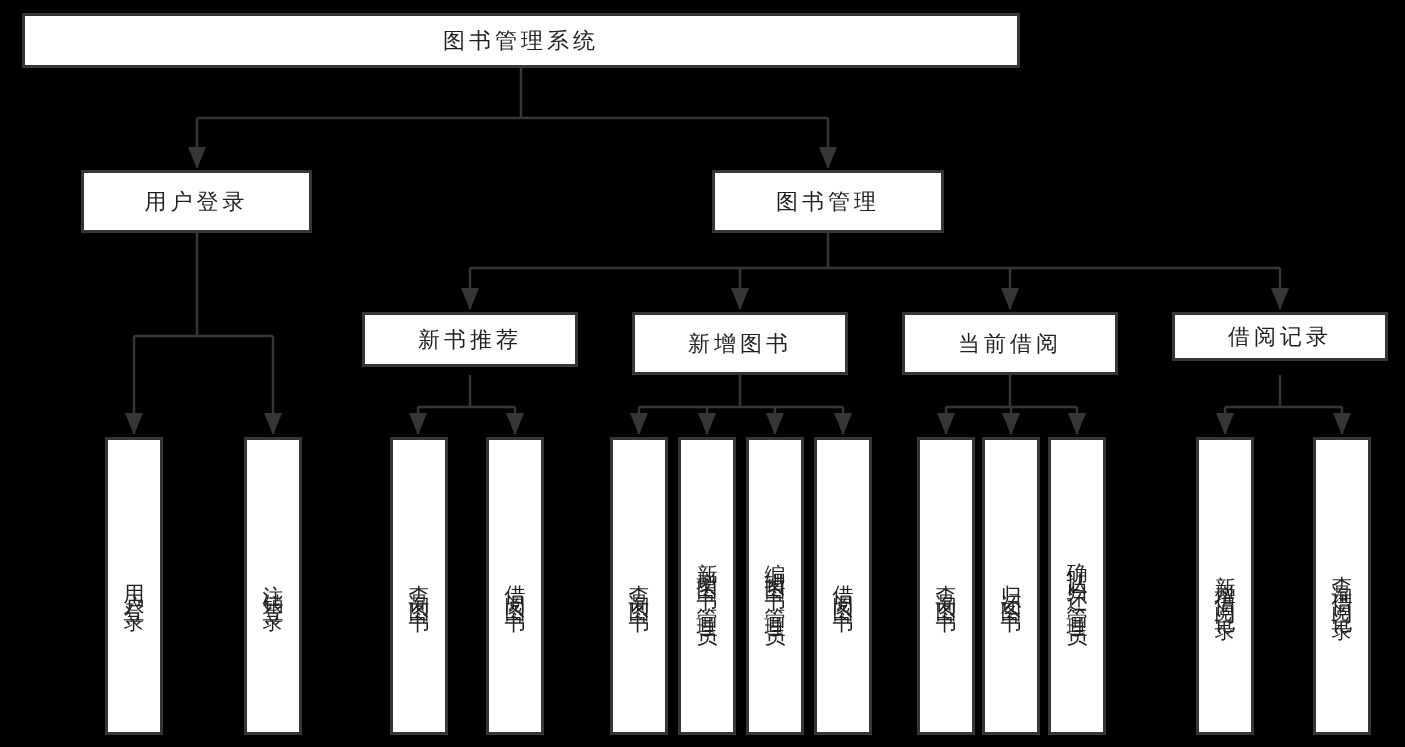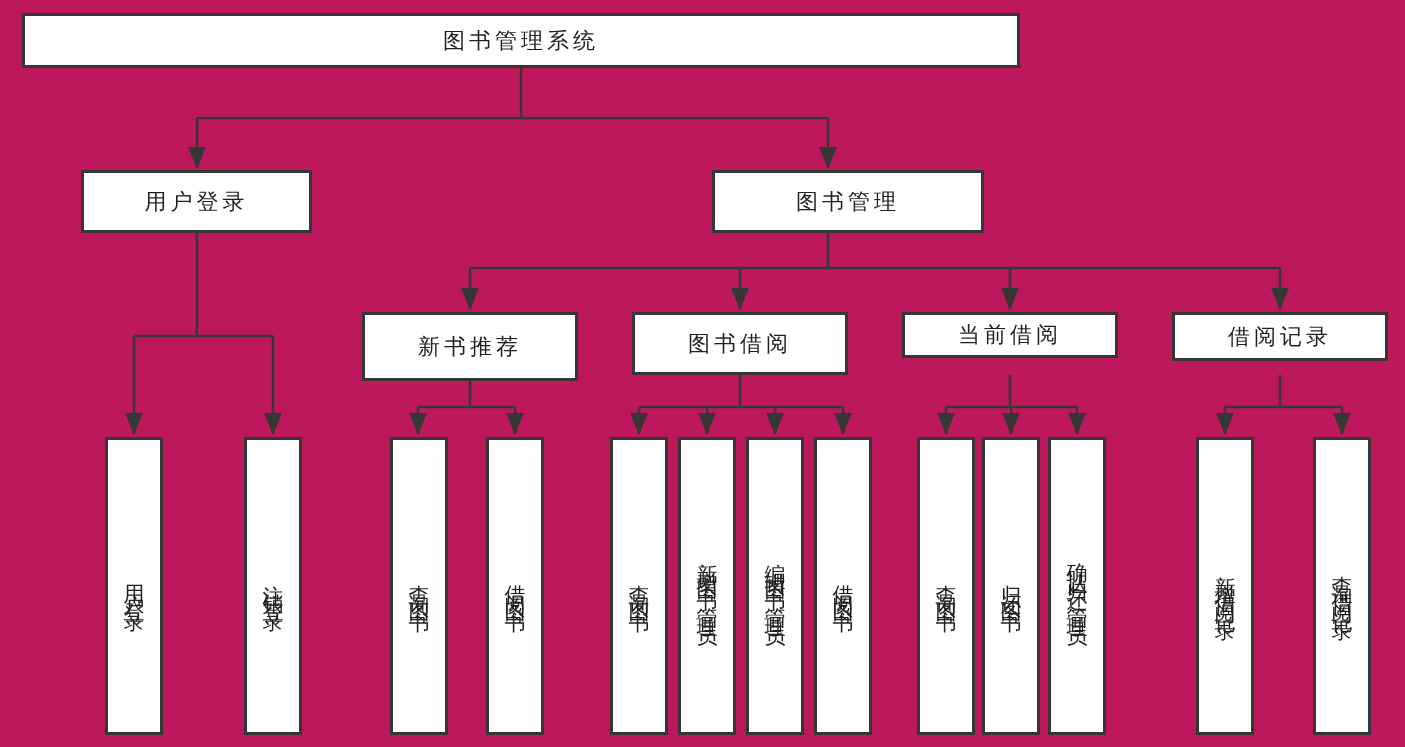"图书管理系统" .stage { background: #be185d -> #000000 }
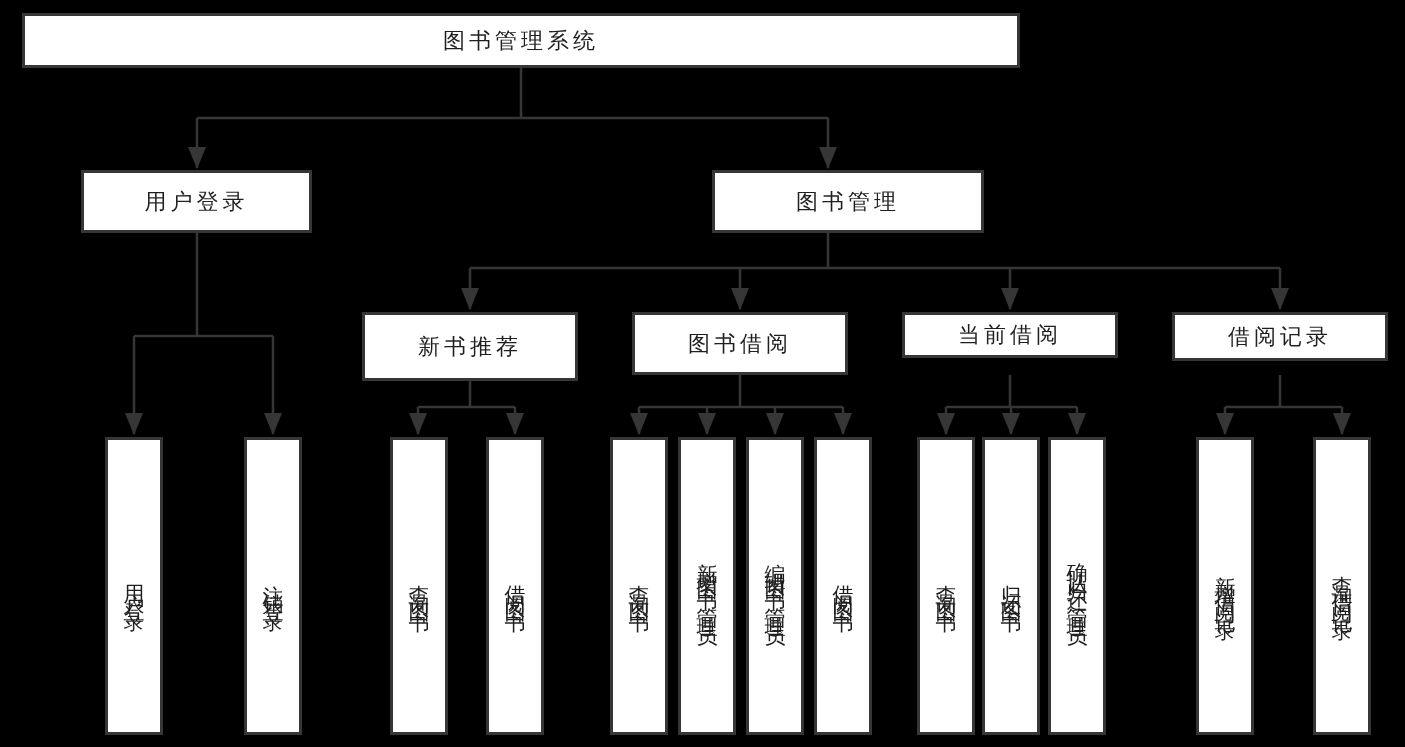"图书管理" div.box { width: 272px -> 232px }
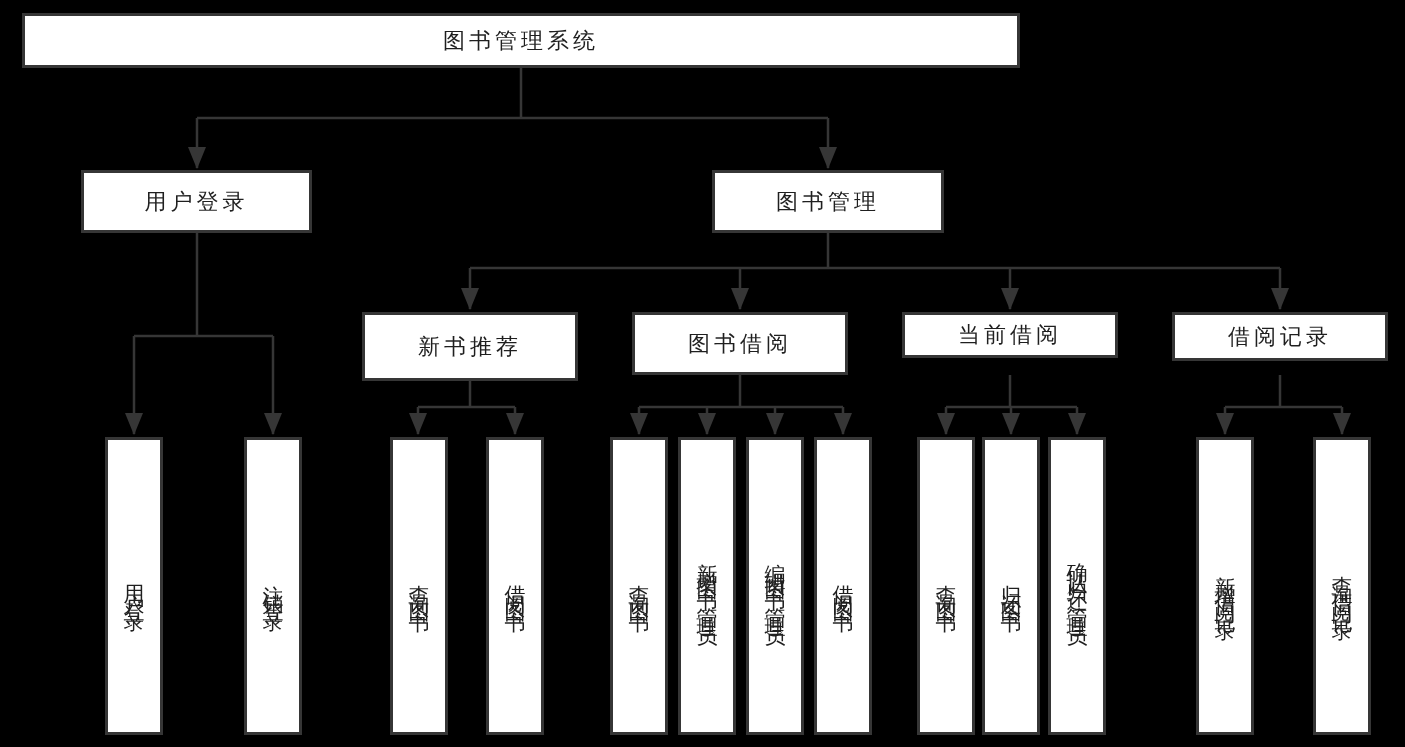"新书推荐" div.box { height: 69px -> 55px }
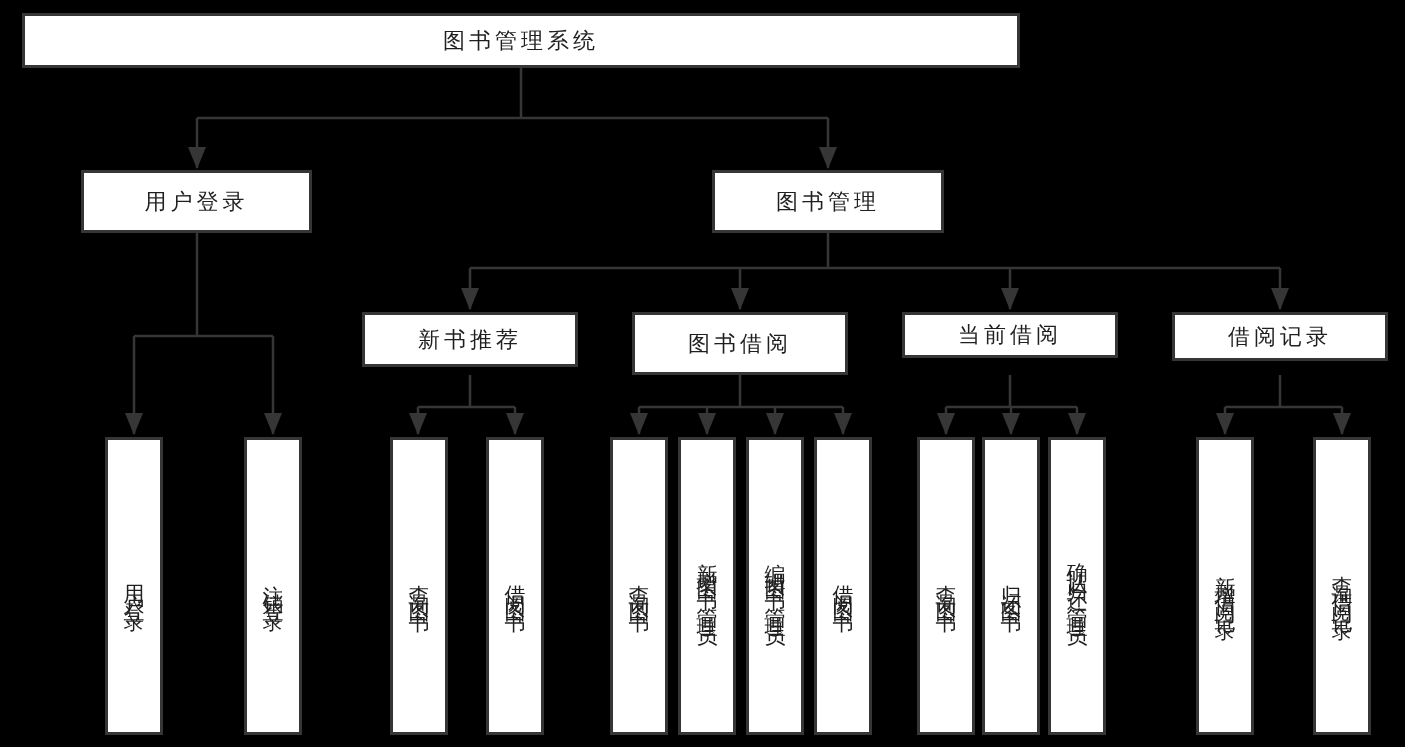"图书借阅" div.box { text: 图书借阅 -> 新增图书 }
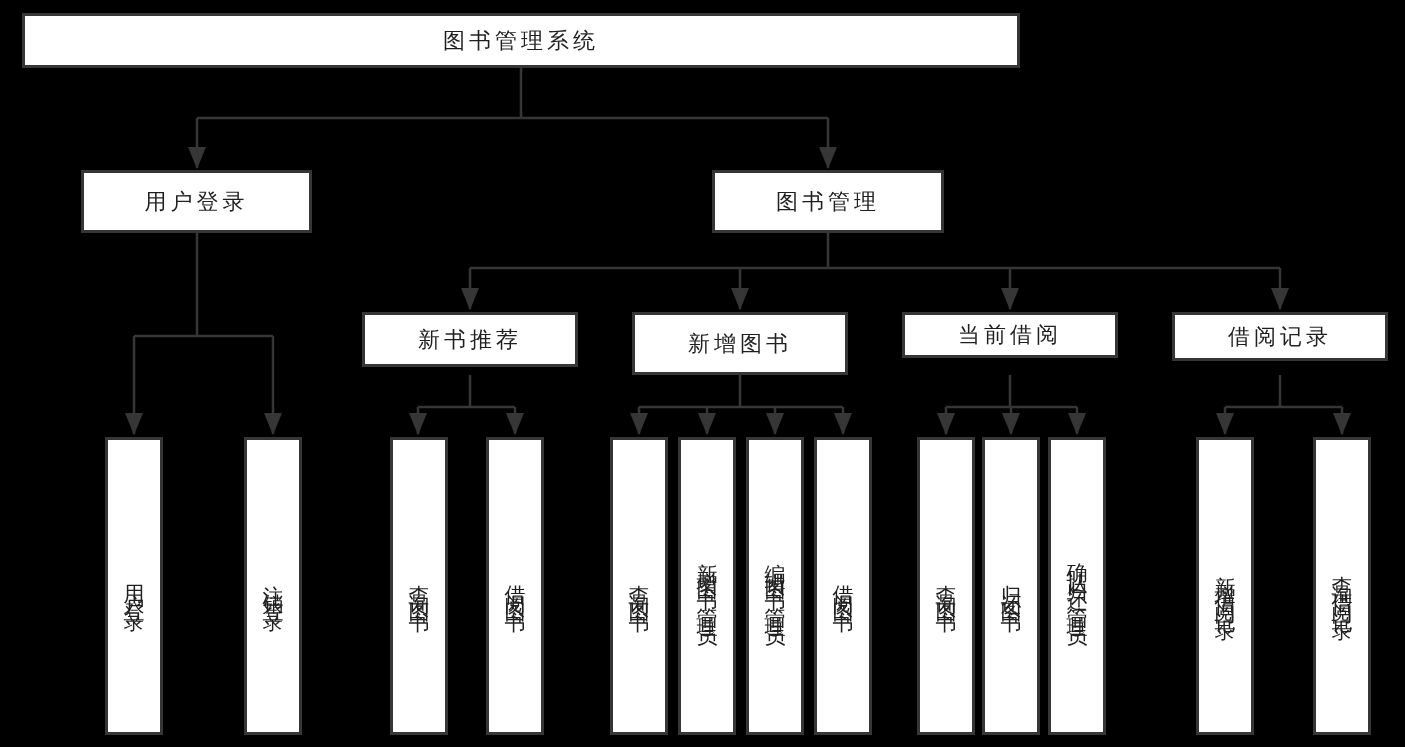"当前借阅" div.box { height: 46px -> 63px }
